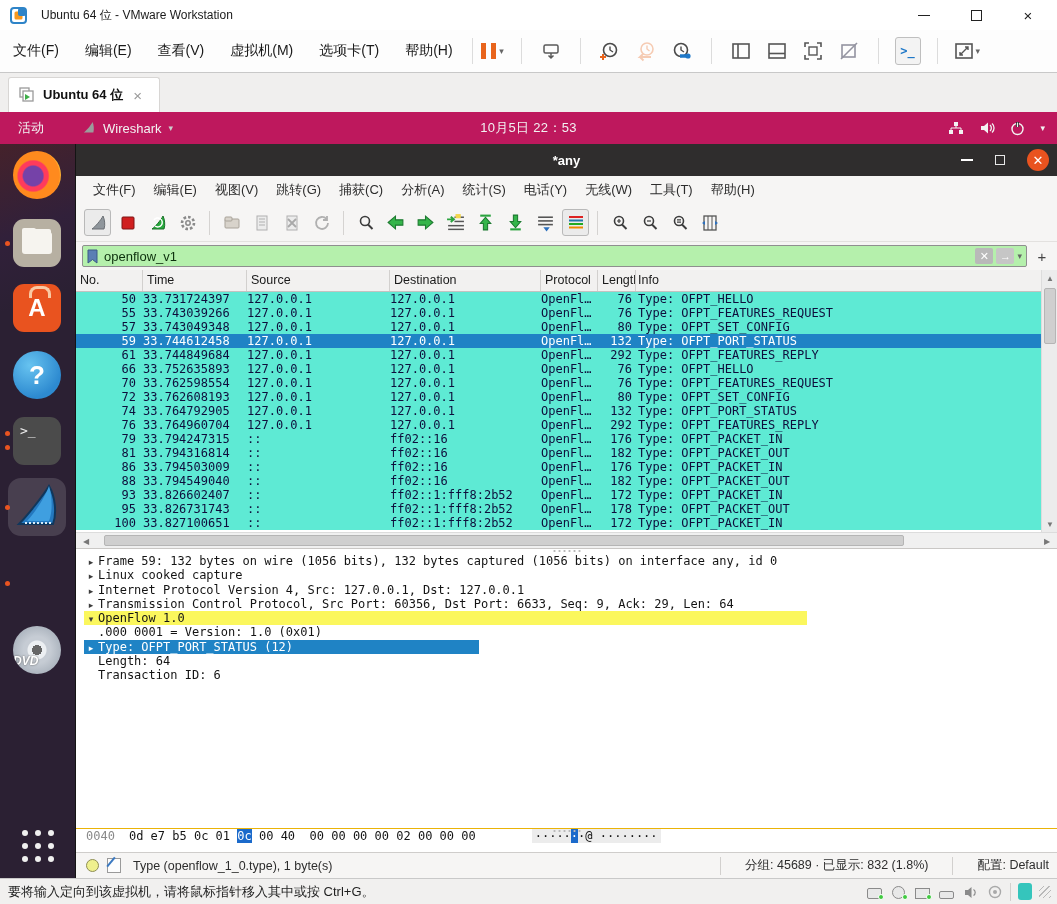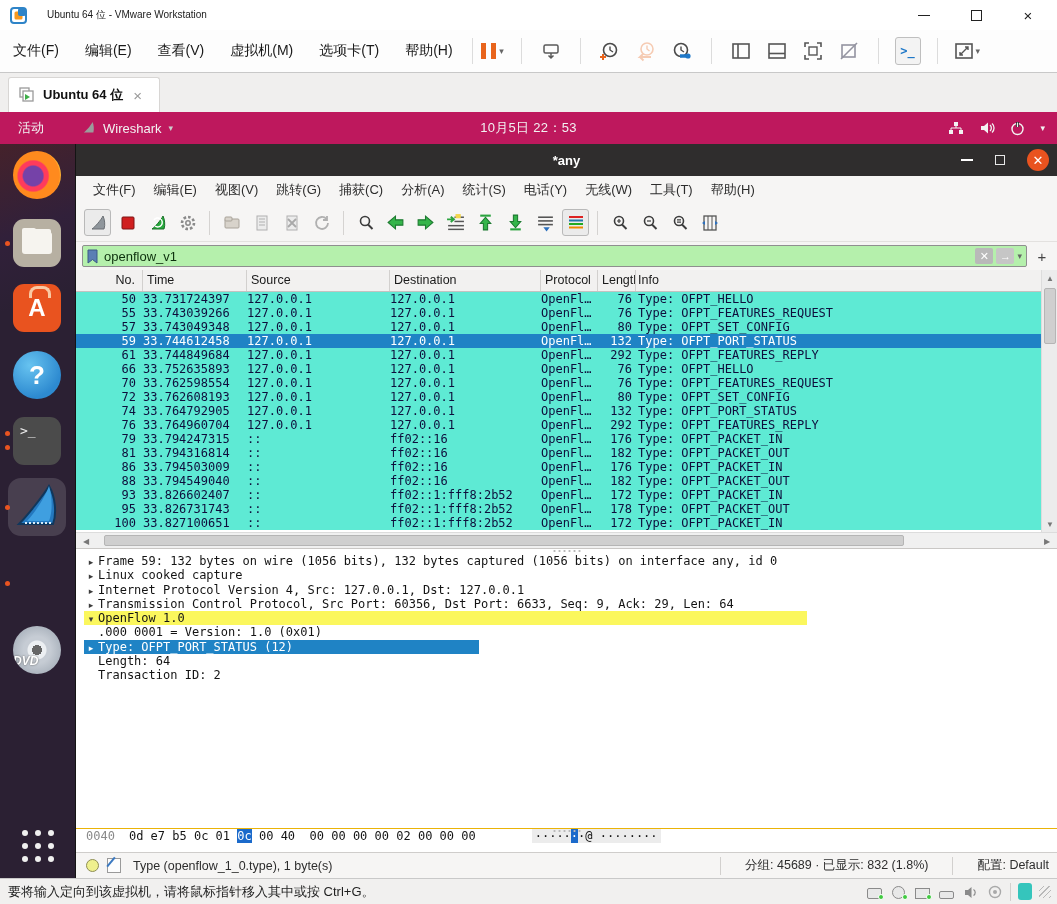"Ubuntu 64 位 - VMware" #vm-title { font-size: 10px -> 12px; margin-left: 20px -> 14px }
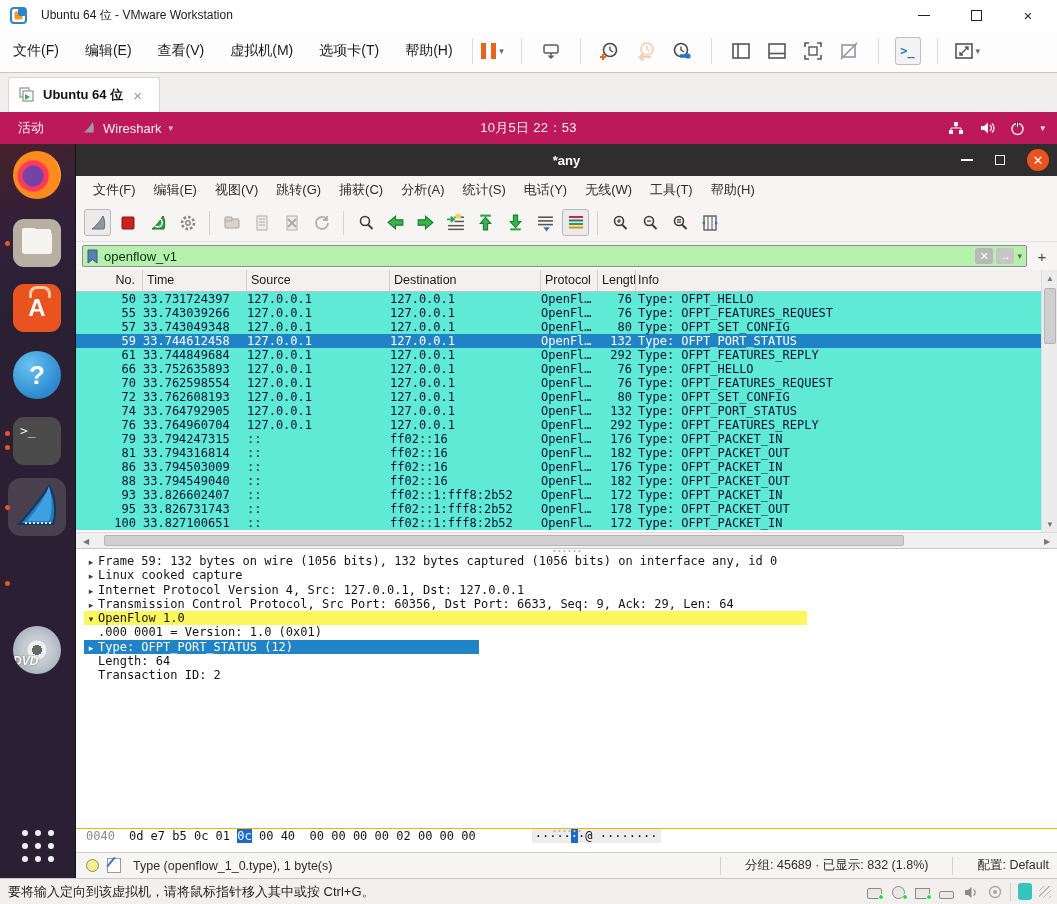"No." span.hc { text-align: right -> left }
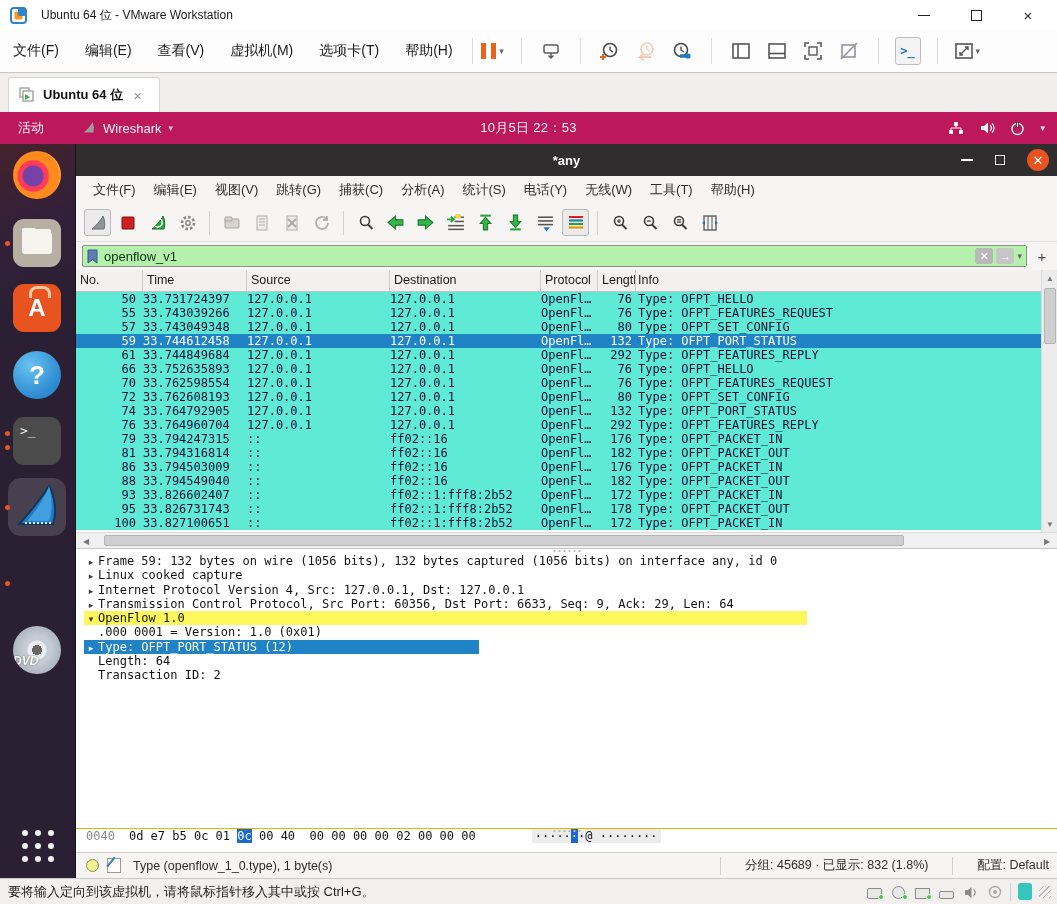"Transaction ID: 2" span.dtext { text: 2 -> 6 }
